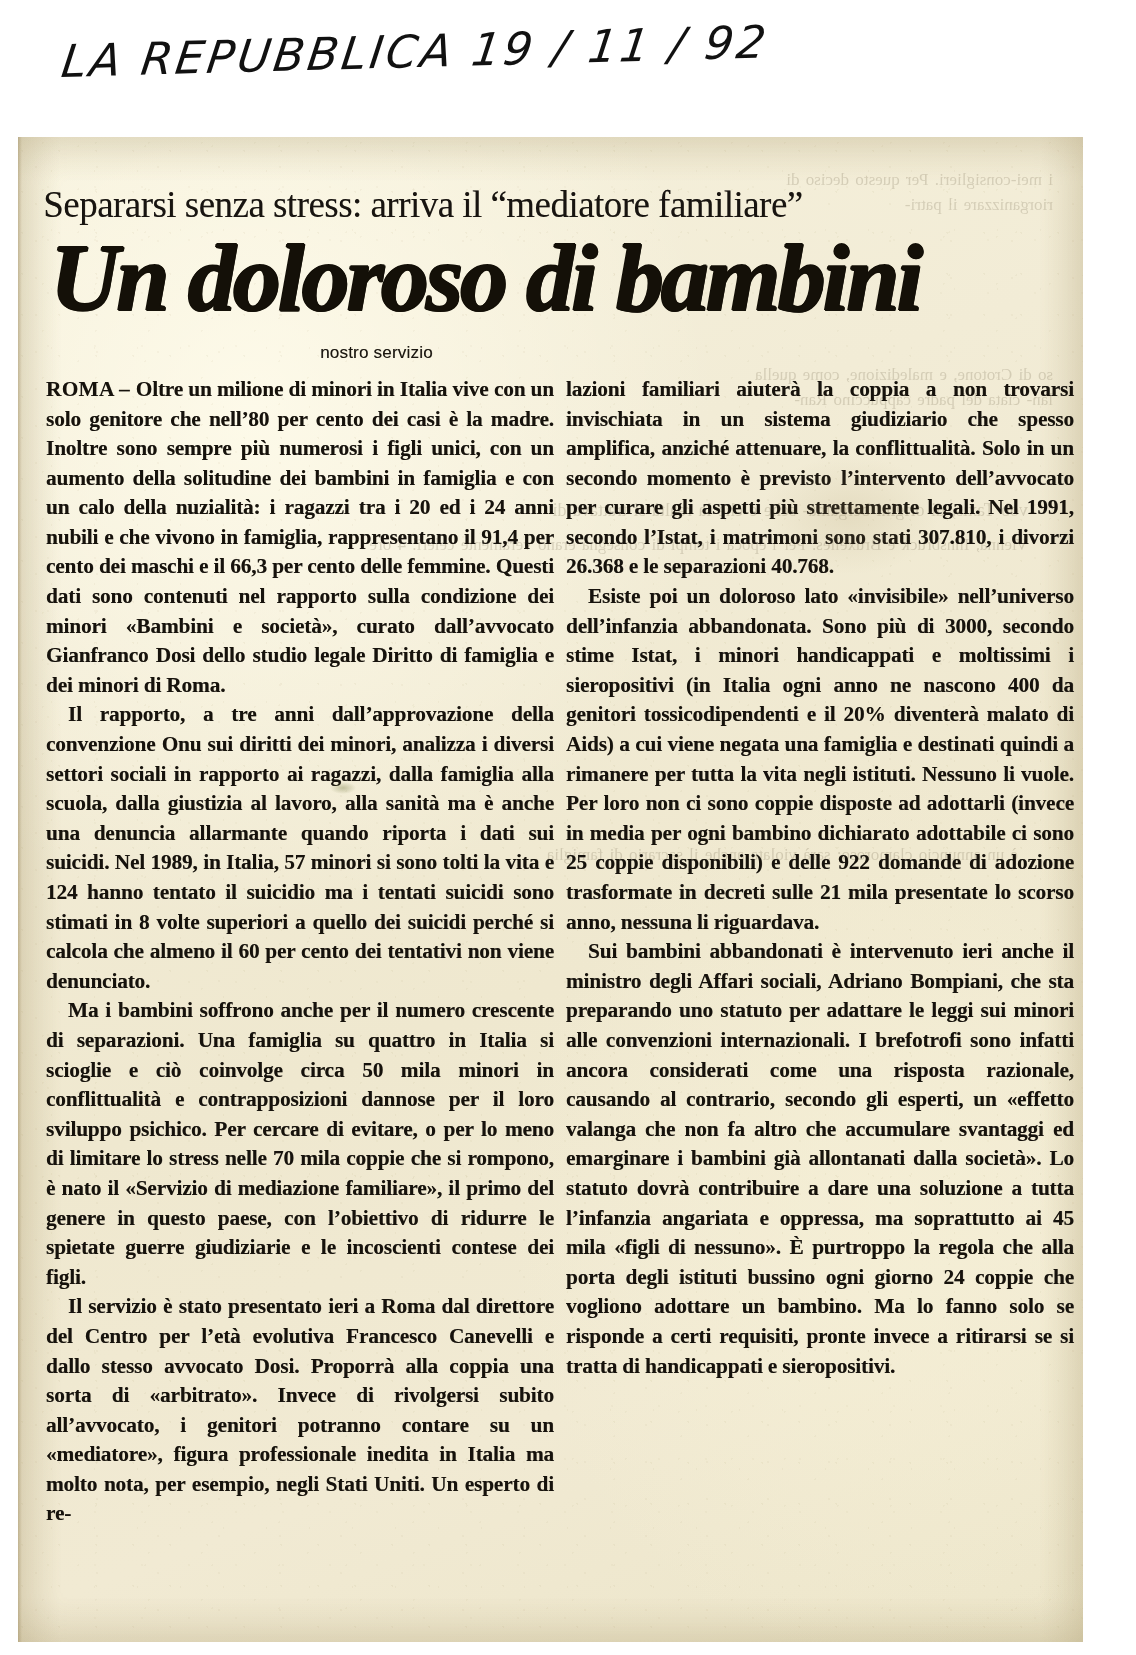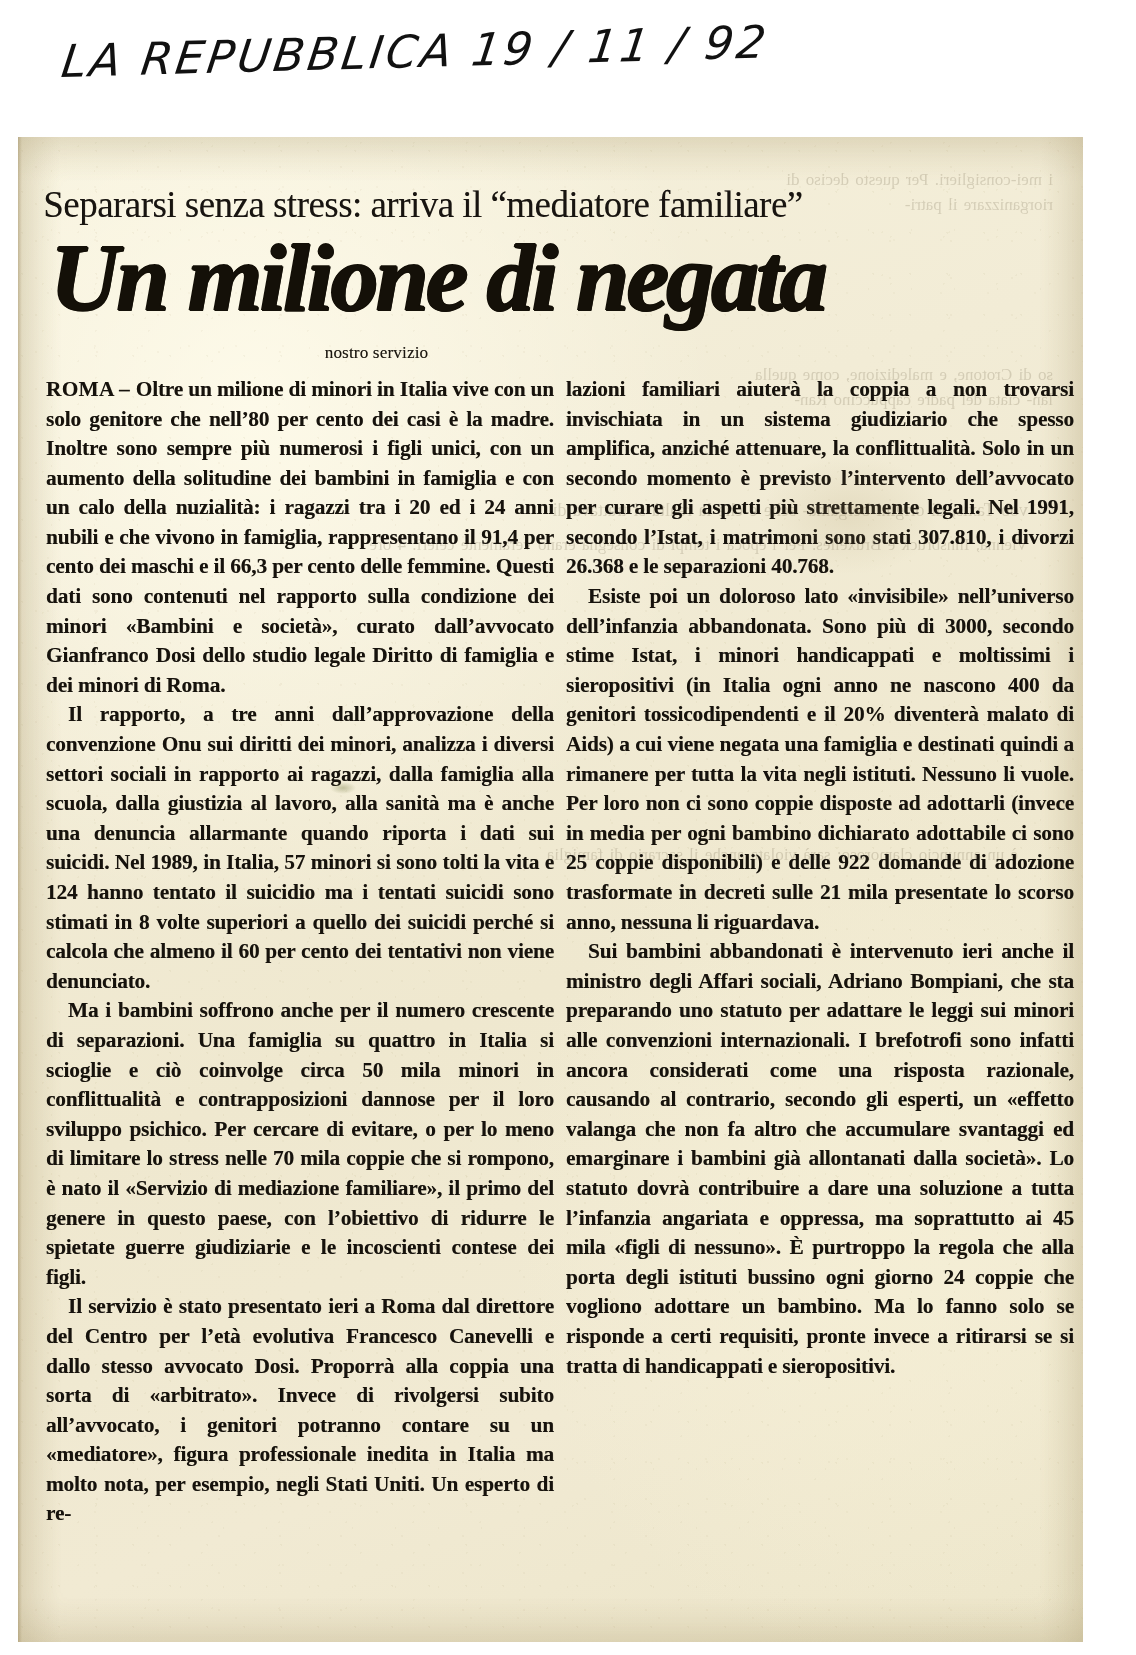"Un milione di negata" span.headline-line { text: milione di negata -> doloroso di bambini }
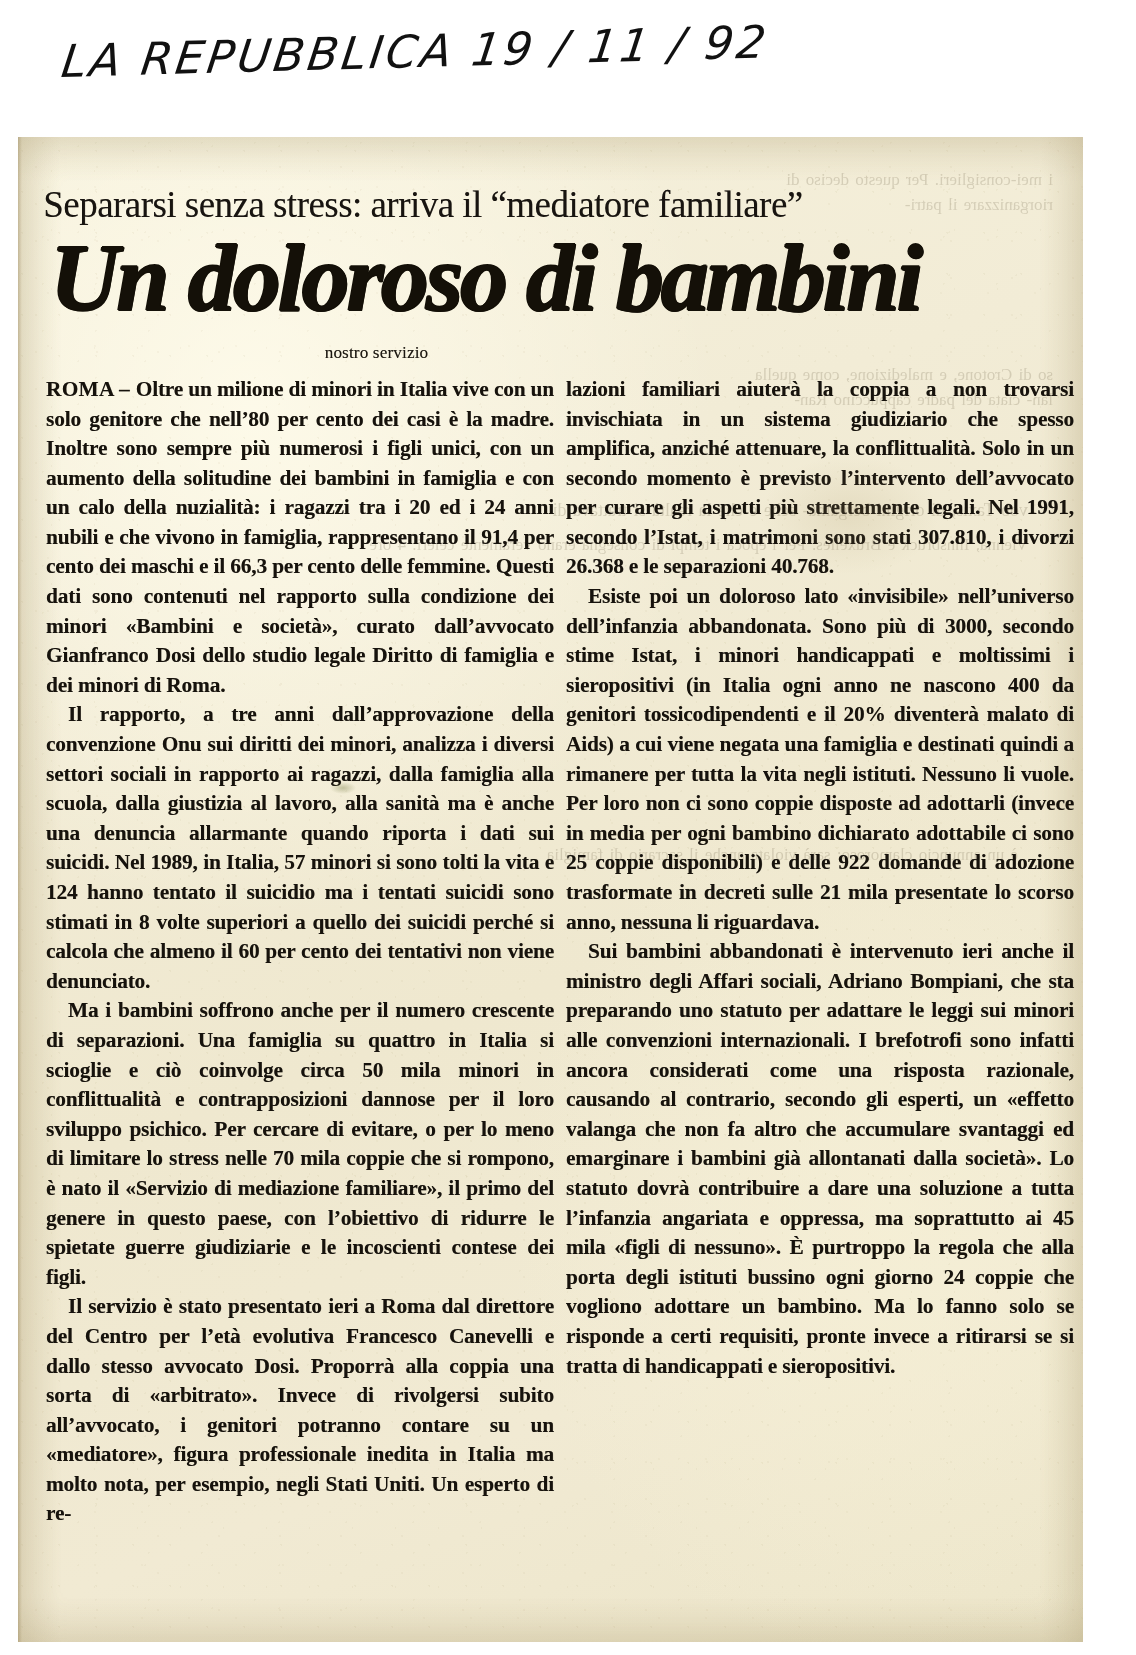"nostro servizio" .byline { font-family: Liberation Serif, serif -> Liberation Sans, sans-serif }
